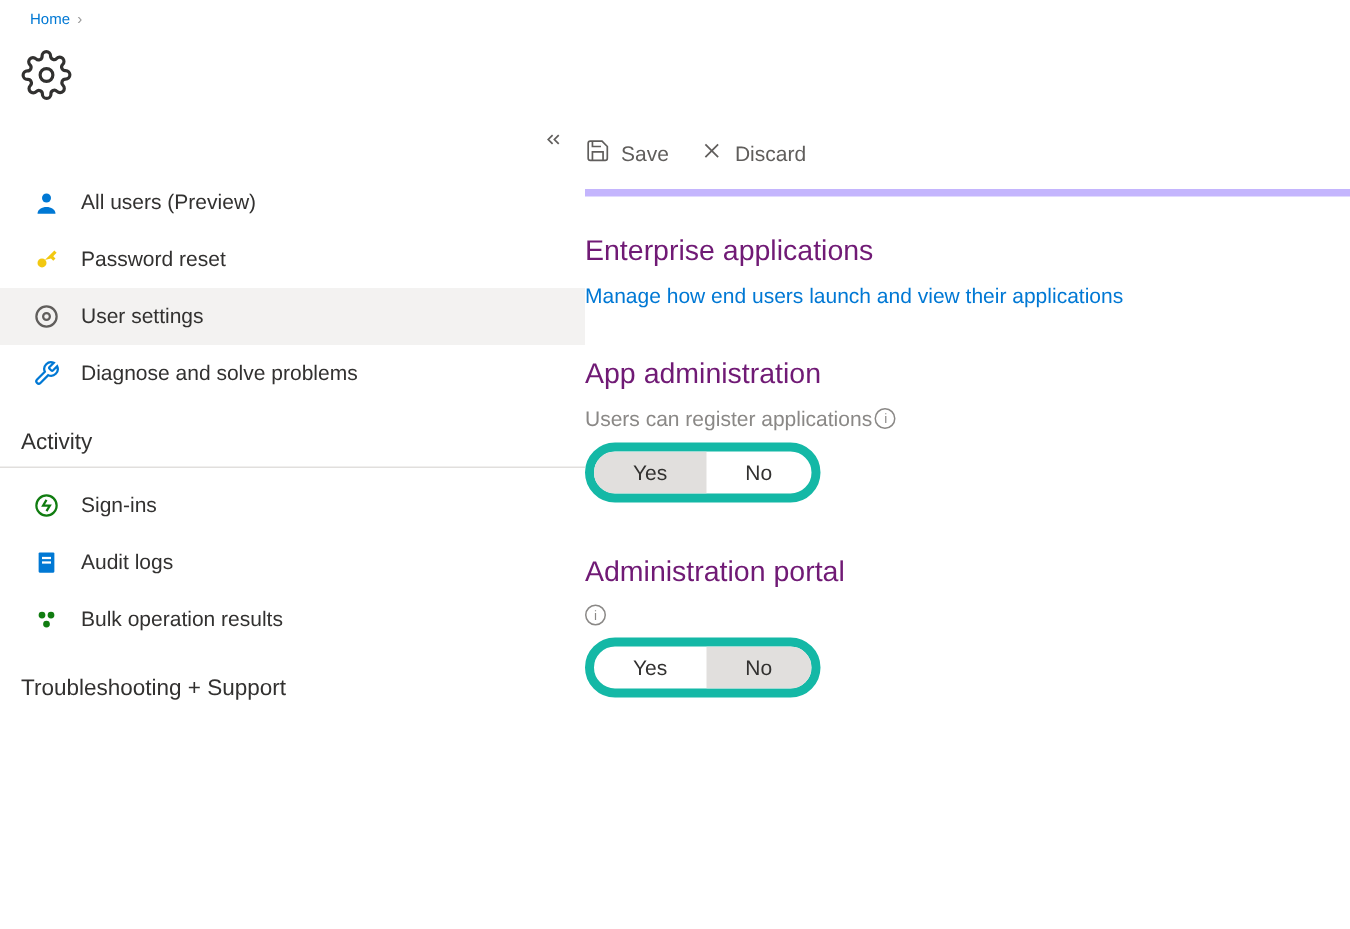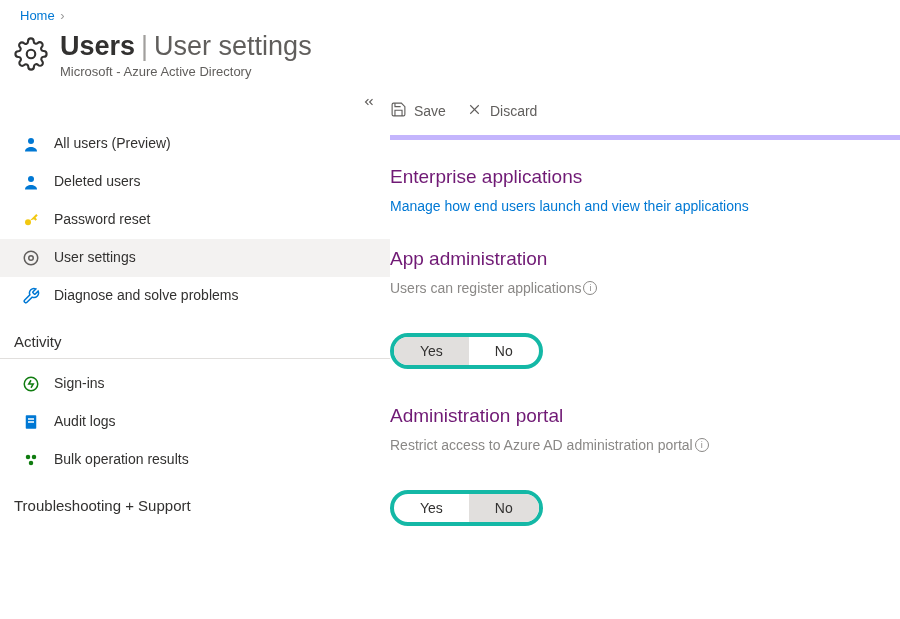"Home ›" .breadcrumb { font-size: 13px -> 10px }
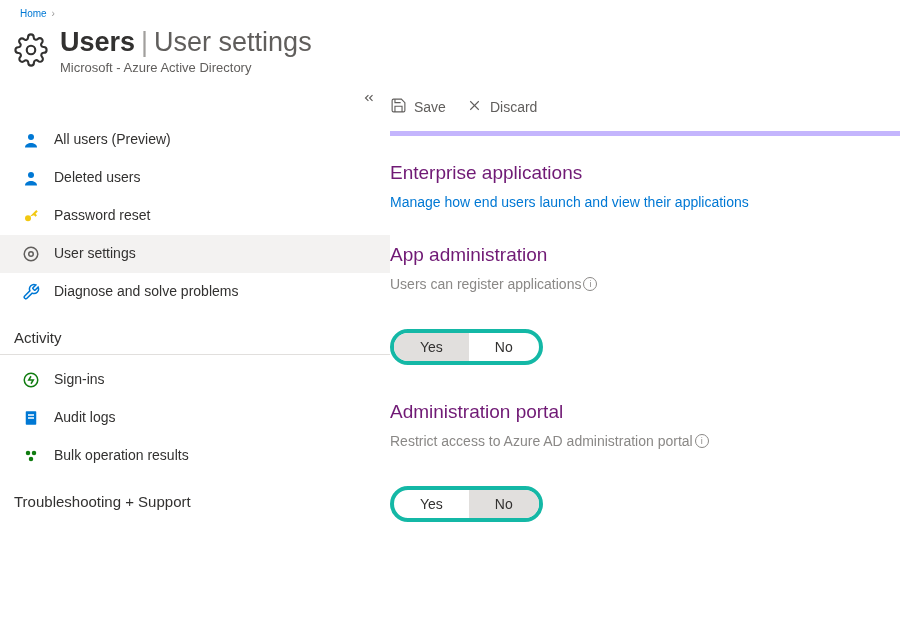"Users | User settings" div.header-titles { html: <div> <h1> <span>Users</span><span>|</span><span>User settings</span> </h1> <div>Microsoft - Azure Active Directory</div> </div> -> none }
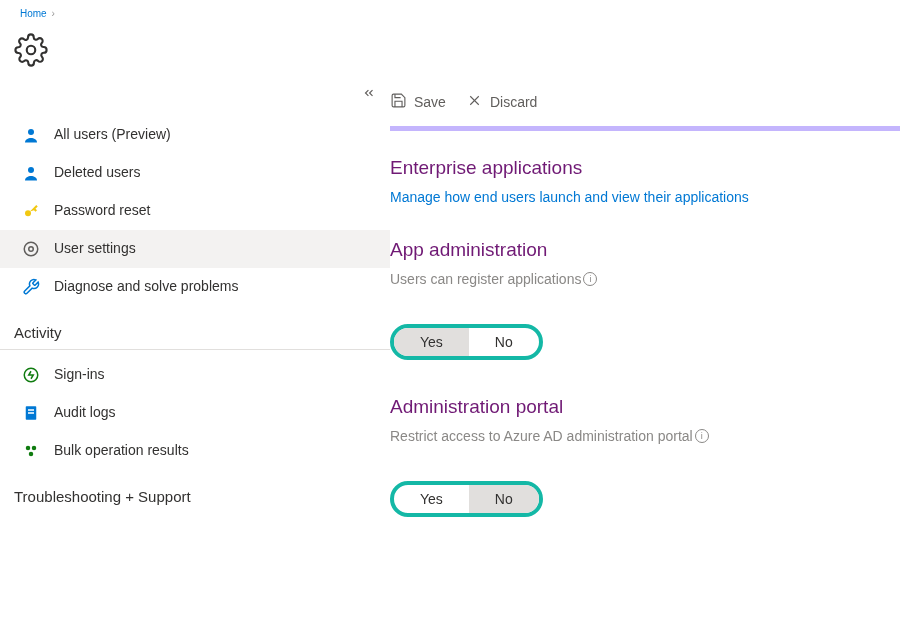"Deleted users" li.nav-item { html: <li> <span> <svg> <circle></circle> <path></path> </svg> </span> <span>Deleted users</span> </li> -> none }
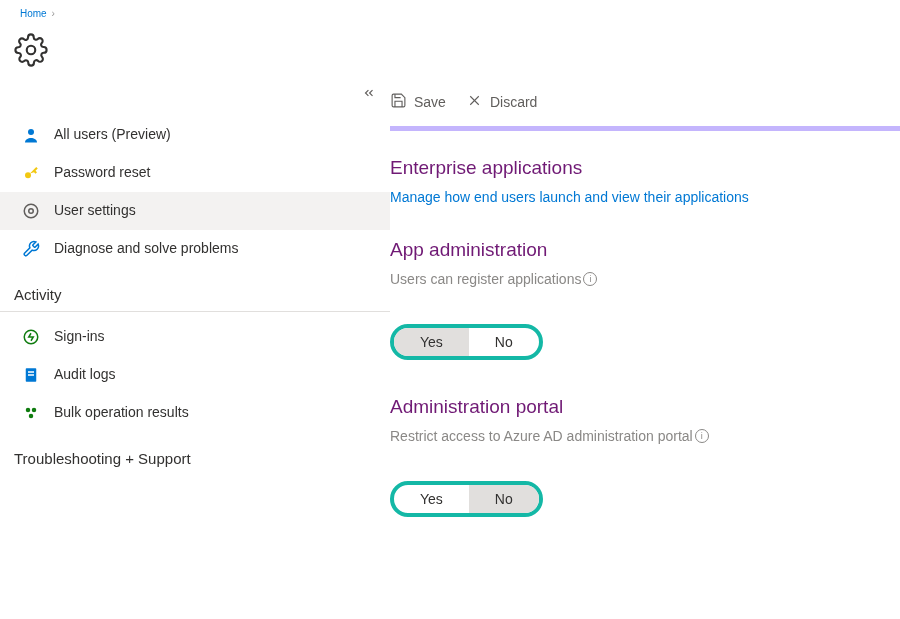"Yes" .pill-toggle { border: 4px solid #14b8a6 -> 6px solid #14b8a6; margin-top: 29px -> none }
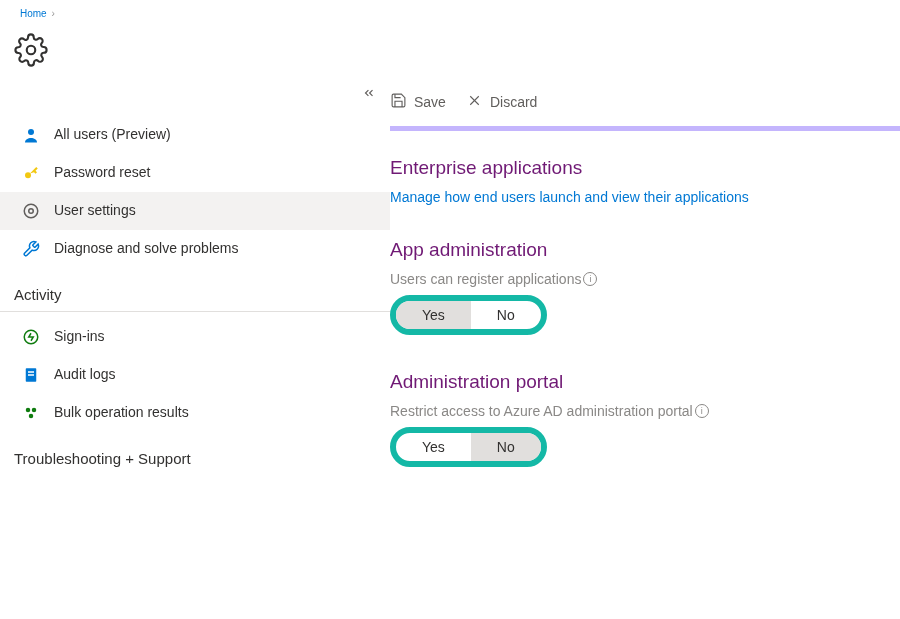"Restrict access to Azure AD" span { html: <span>Restrict access to Azure AD administration portal</span> -> none }
